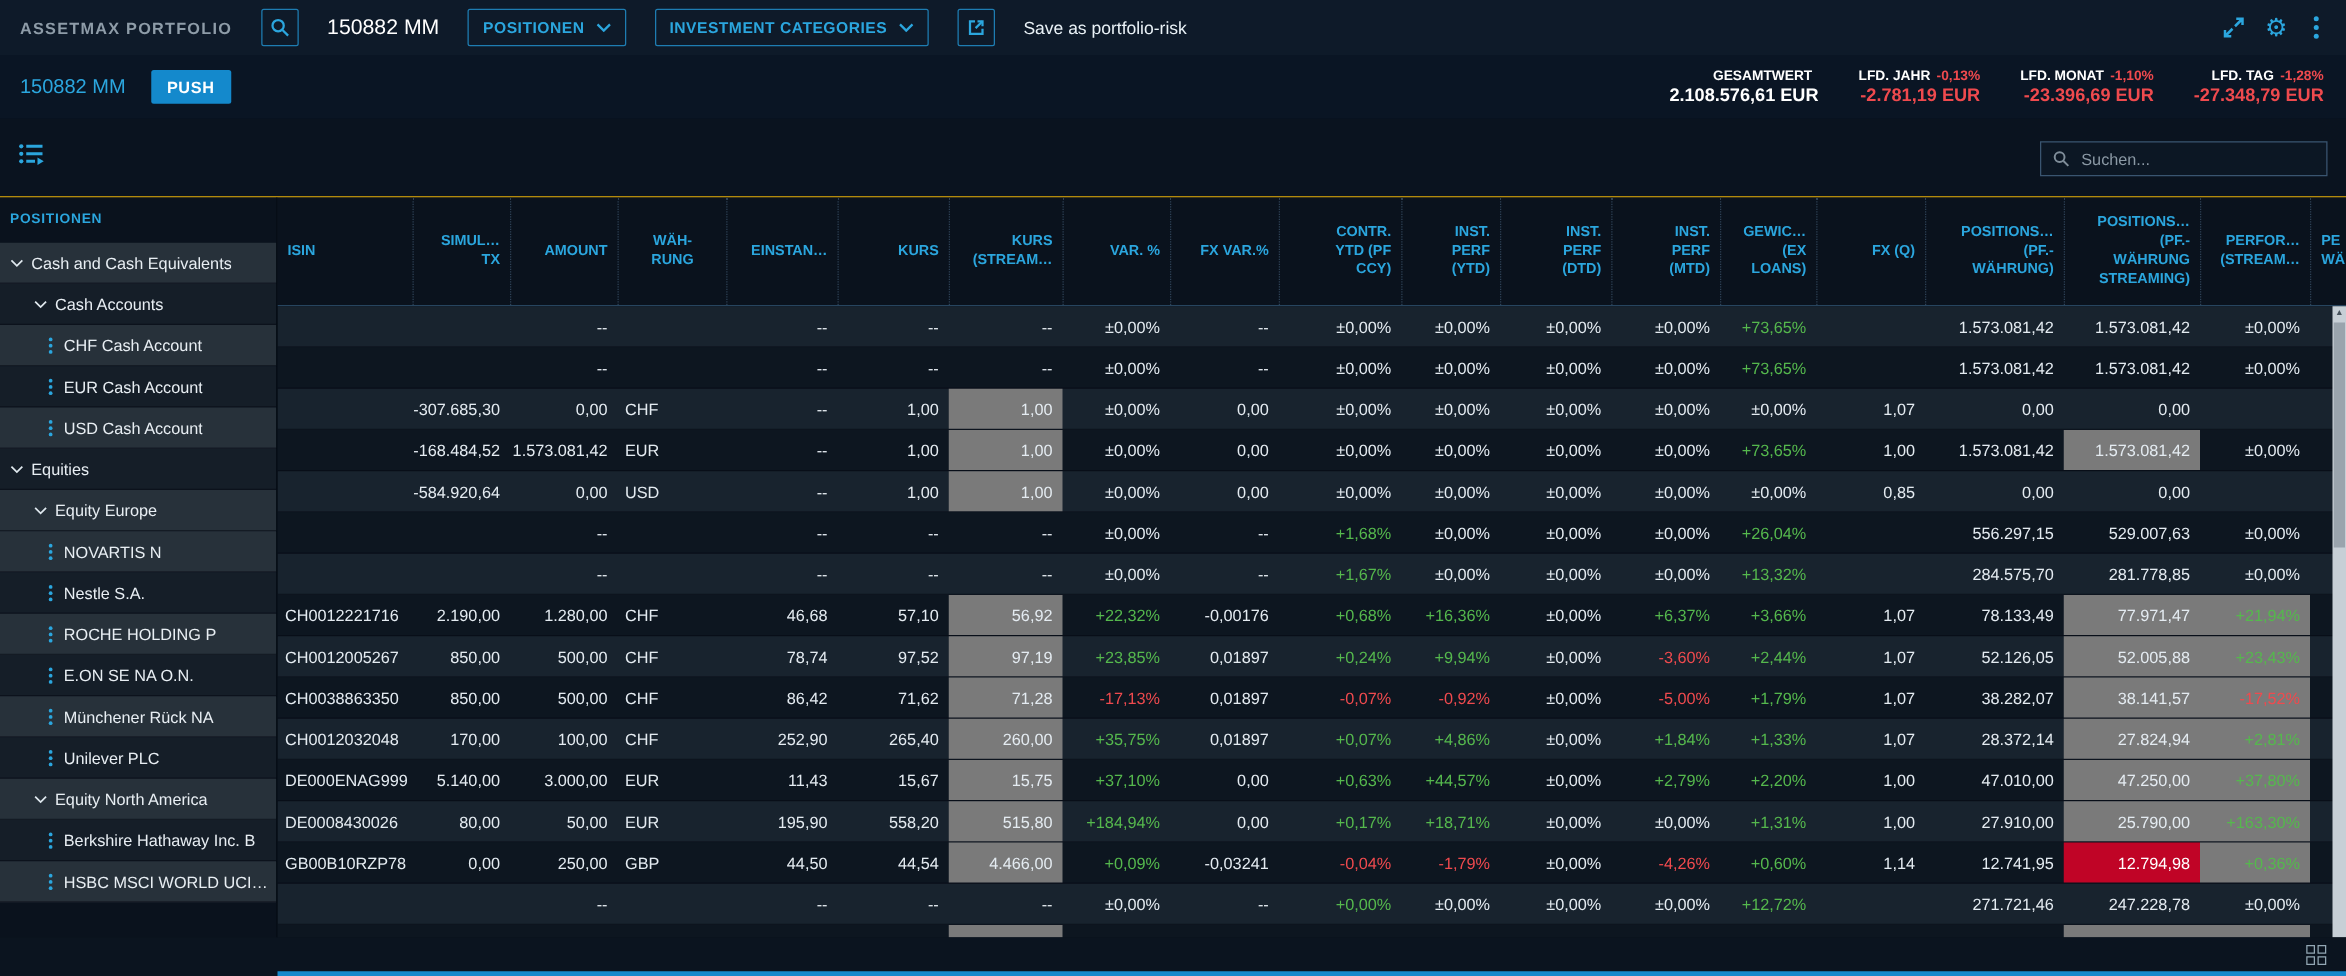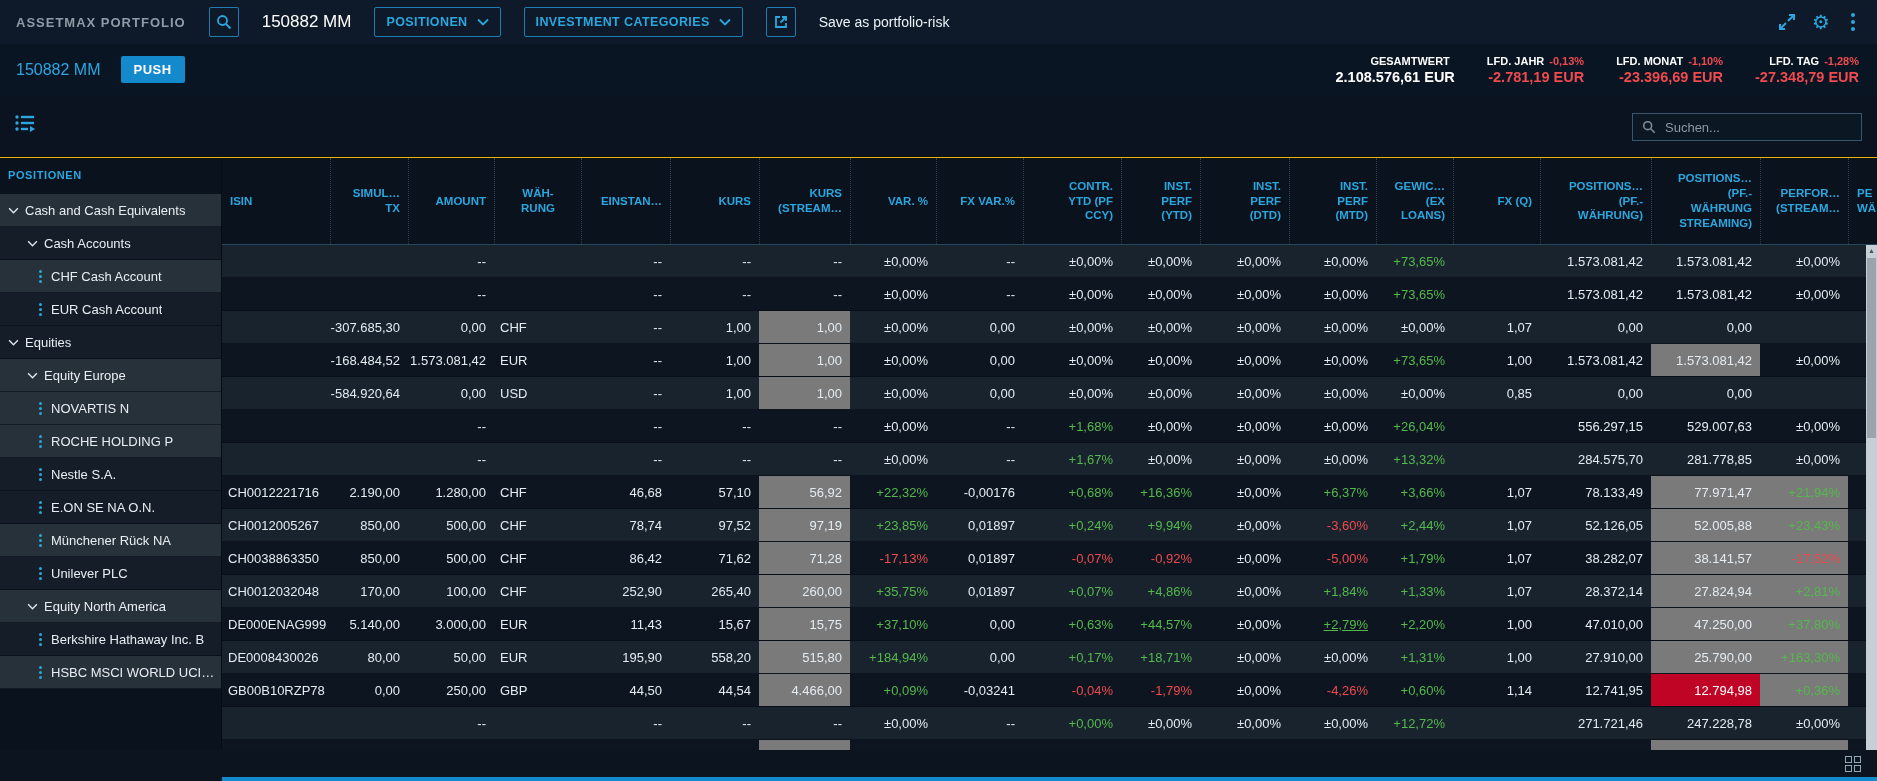"USD Cash Account" div.srow { html: none -> <div> <span> <i></i> <i></i> <i></i> </span> <span>USD Cash Account</span> </div> }
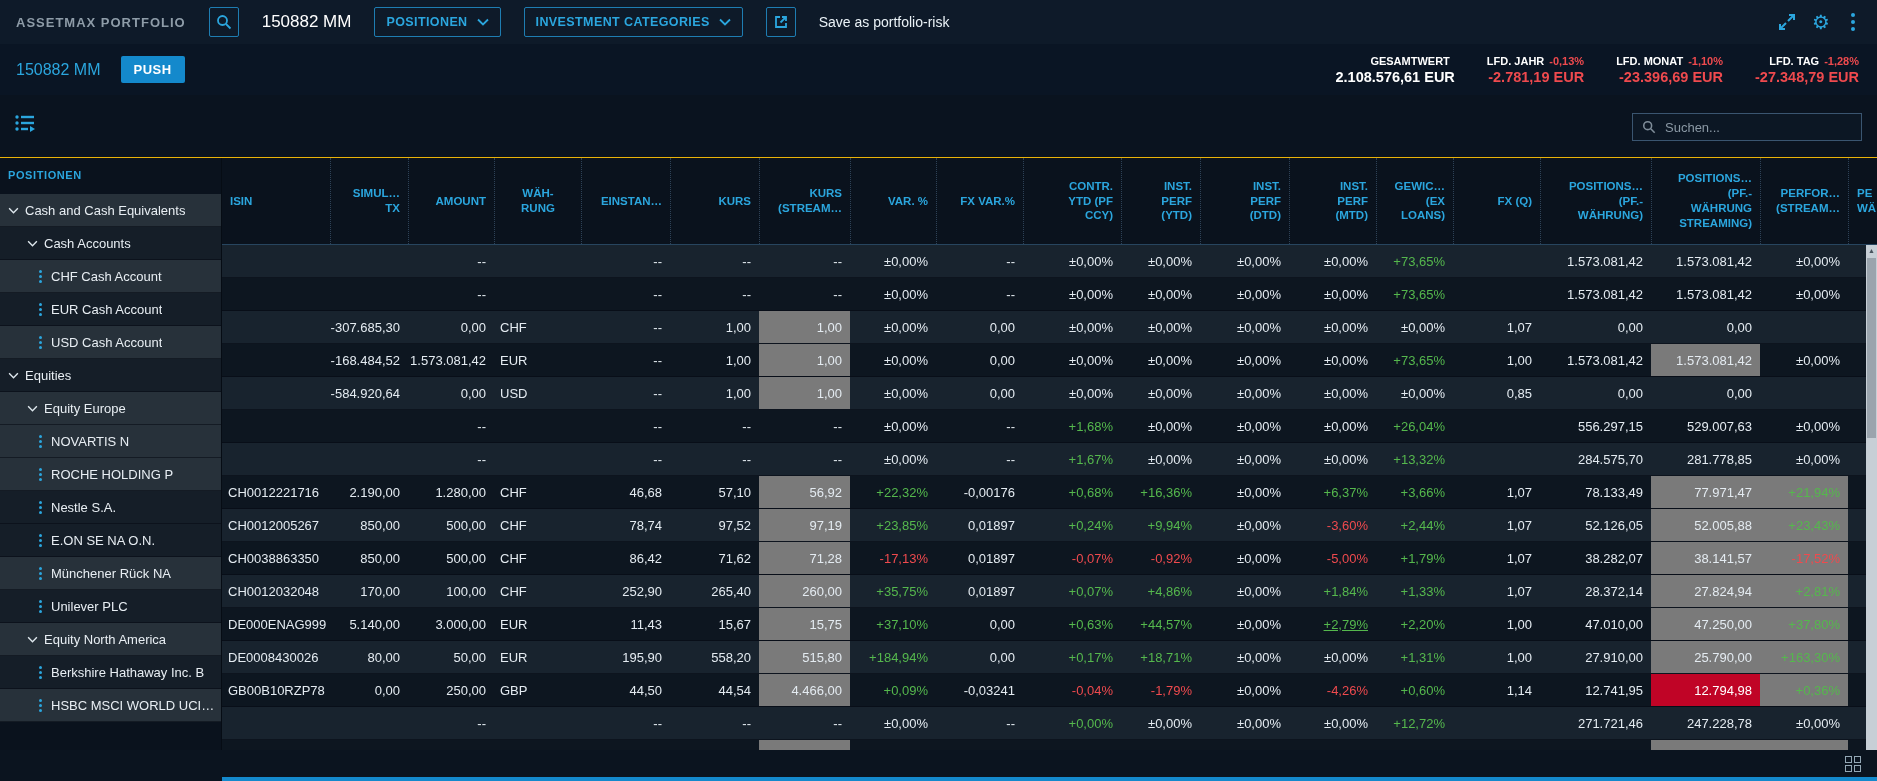"ROCHE HOLDING P" div.srow { order: before "Nestle S.A." -> after "Nestle S.A." }
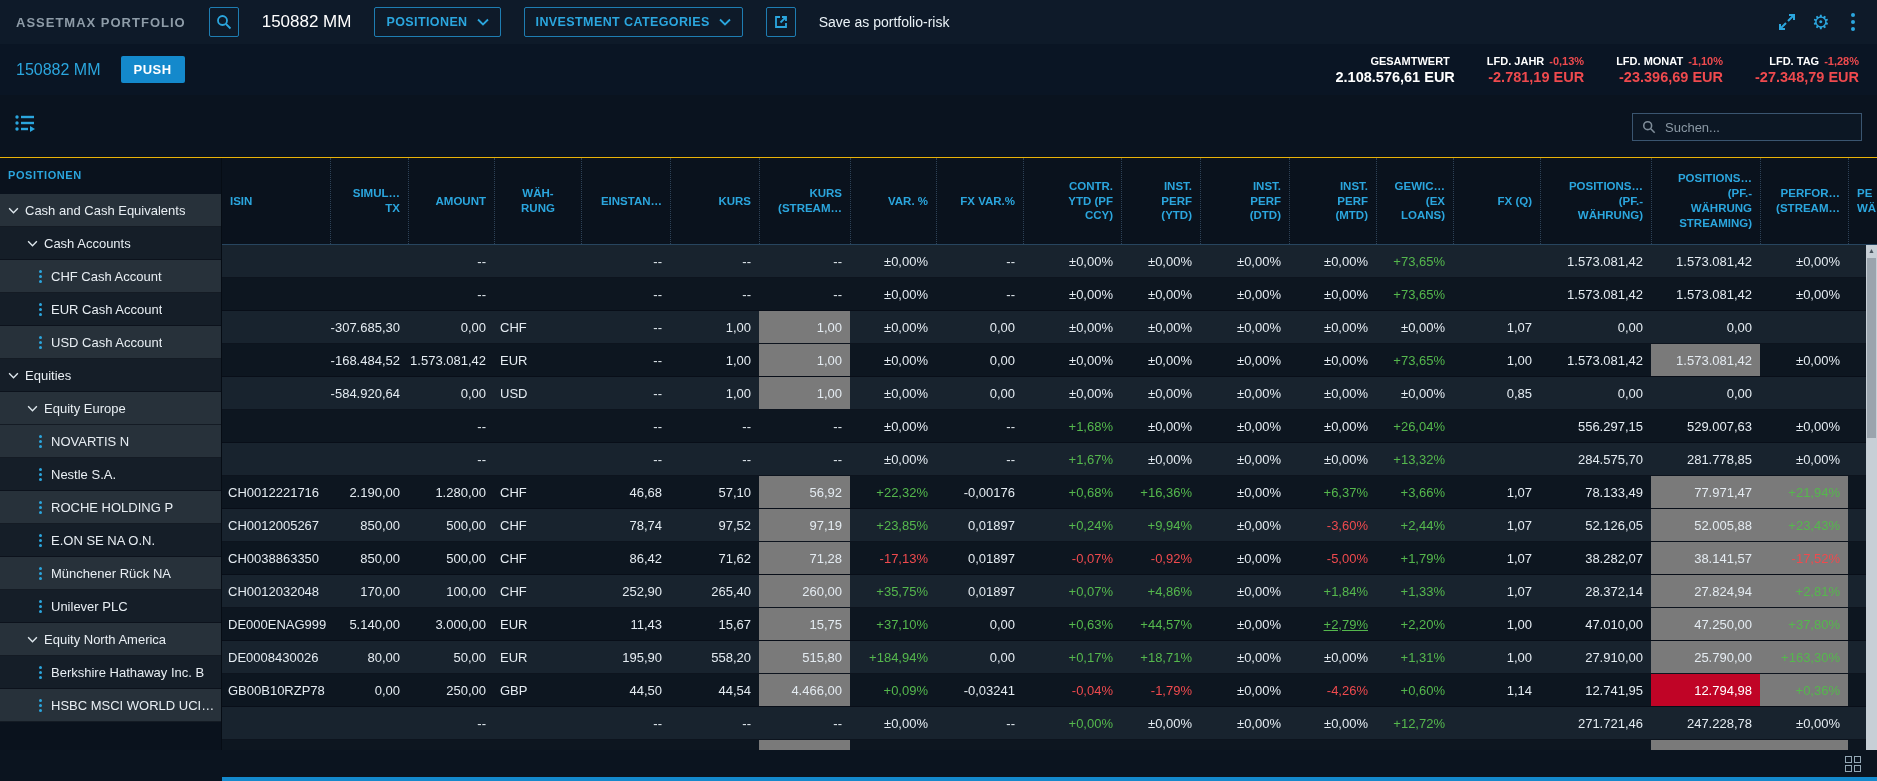"+2,79%" div.tcell { text-decoration: underline -> none }
